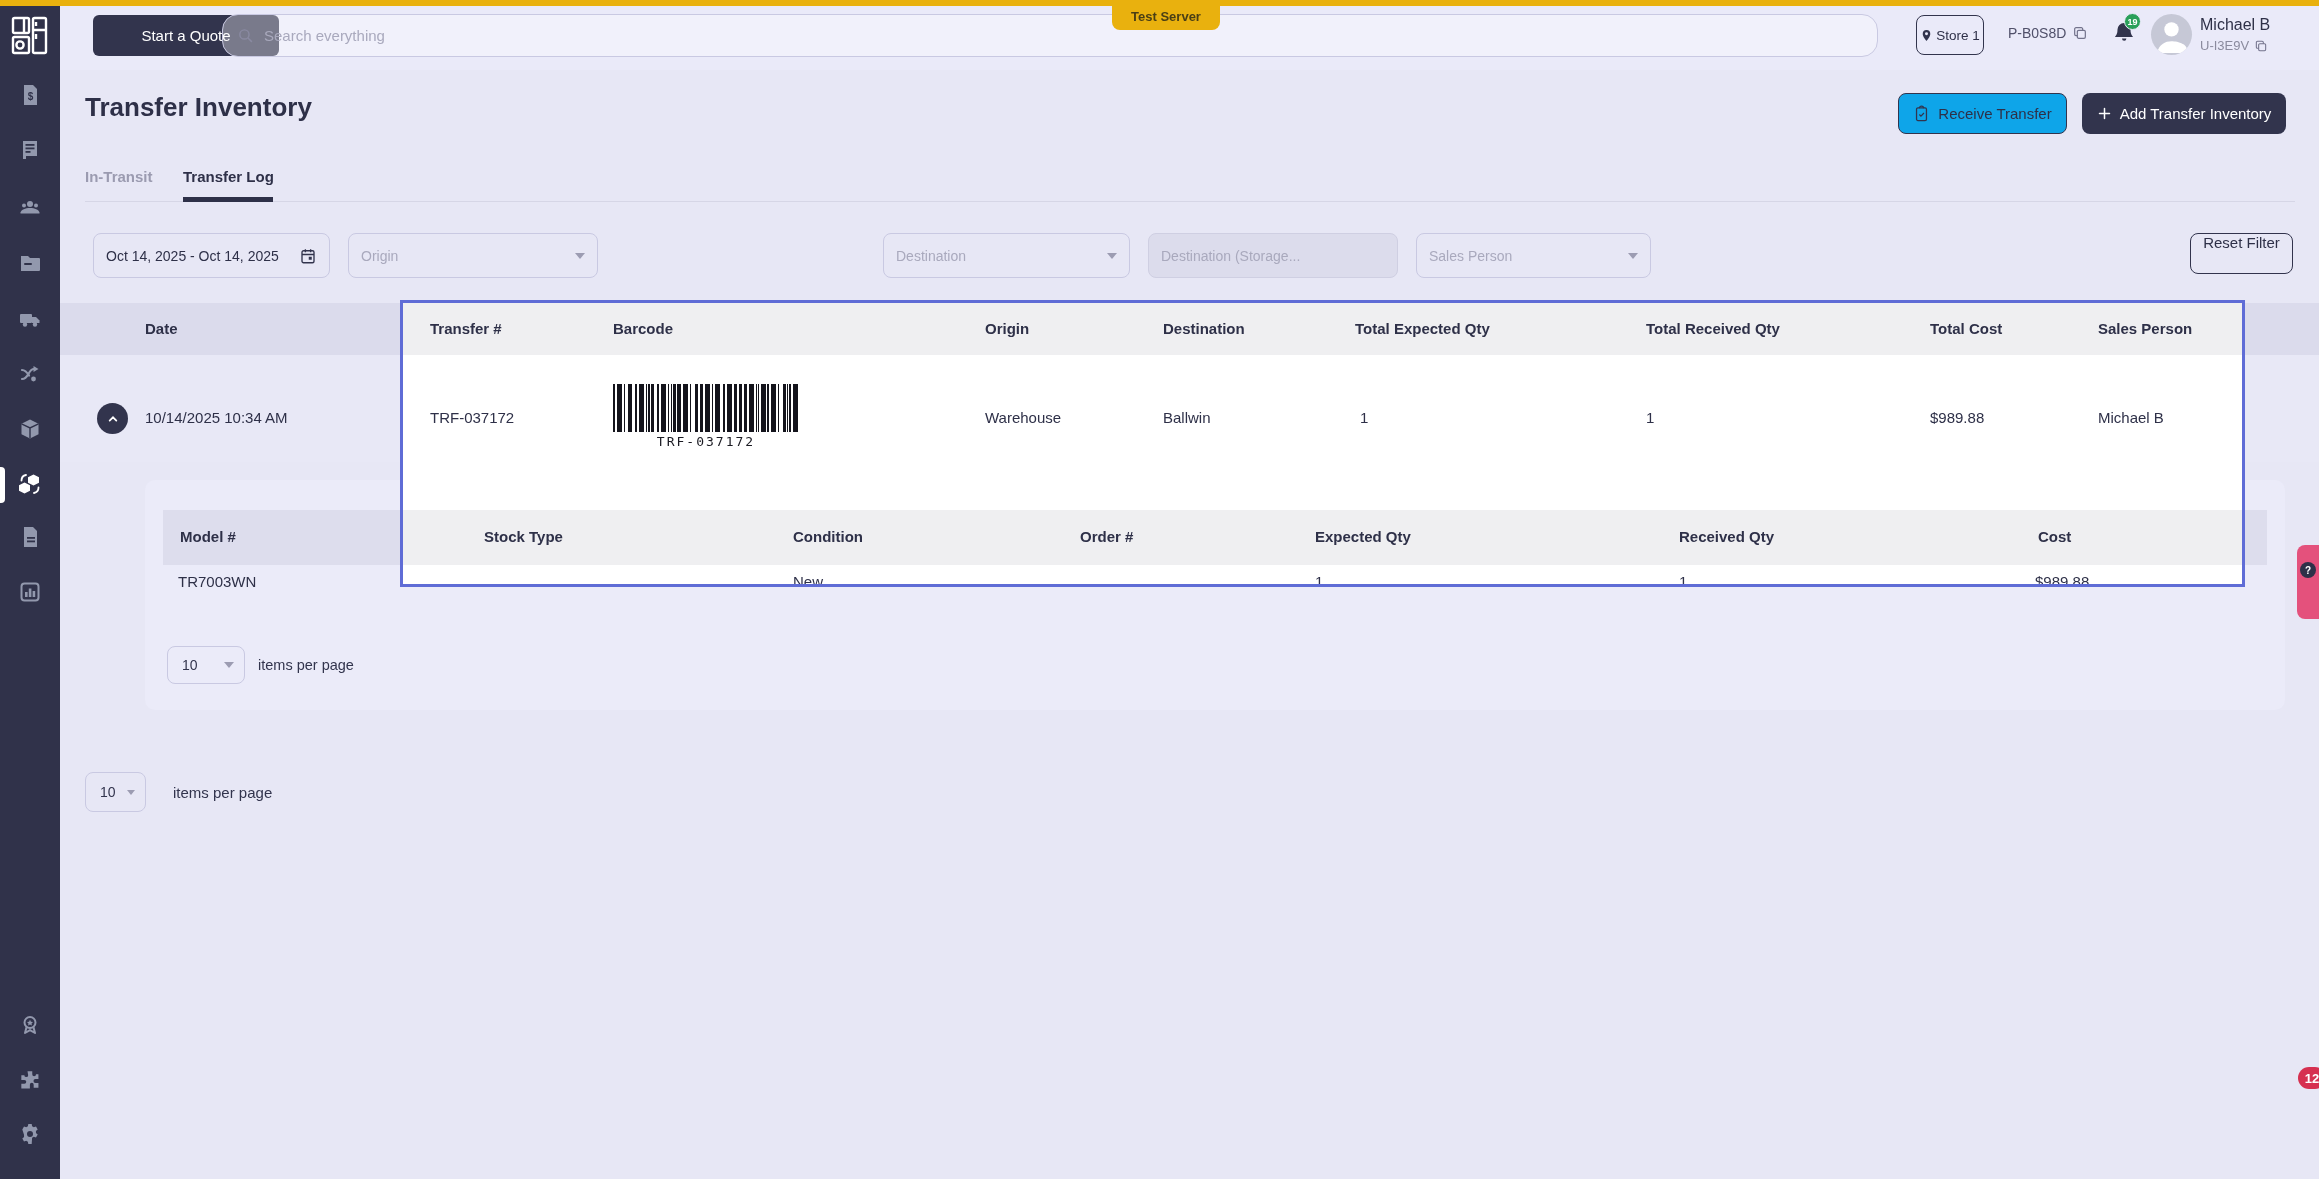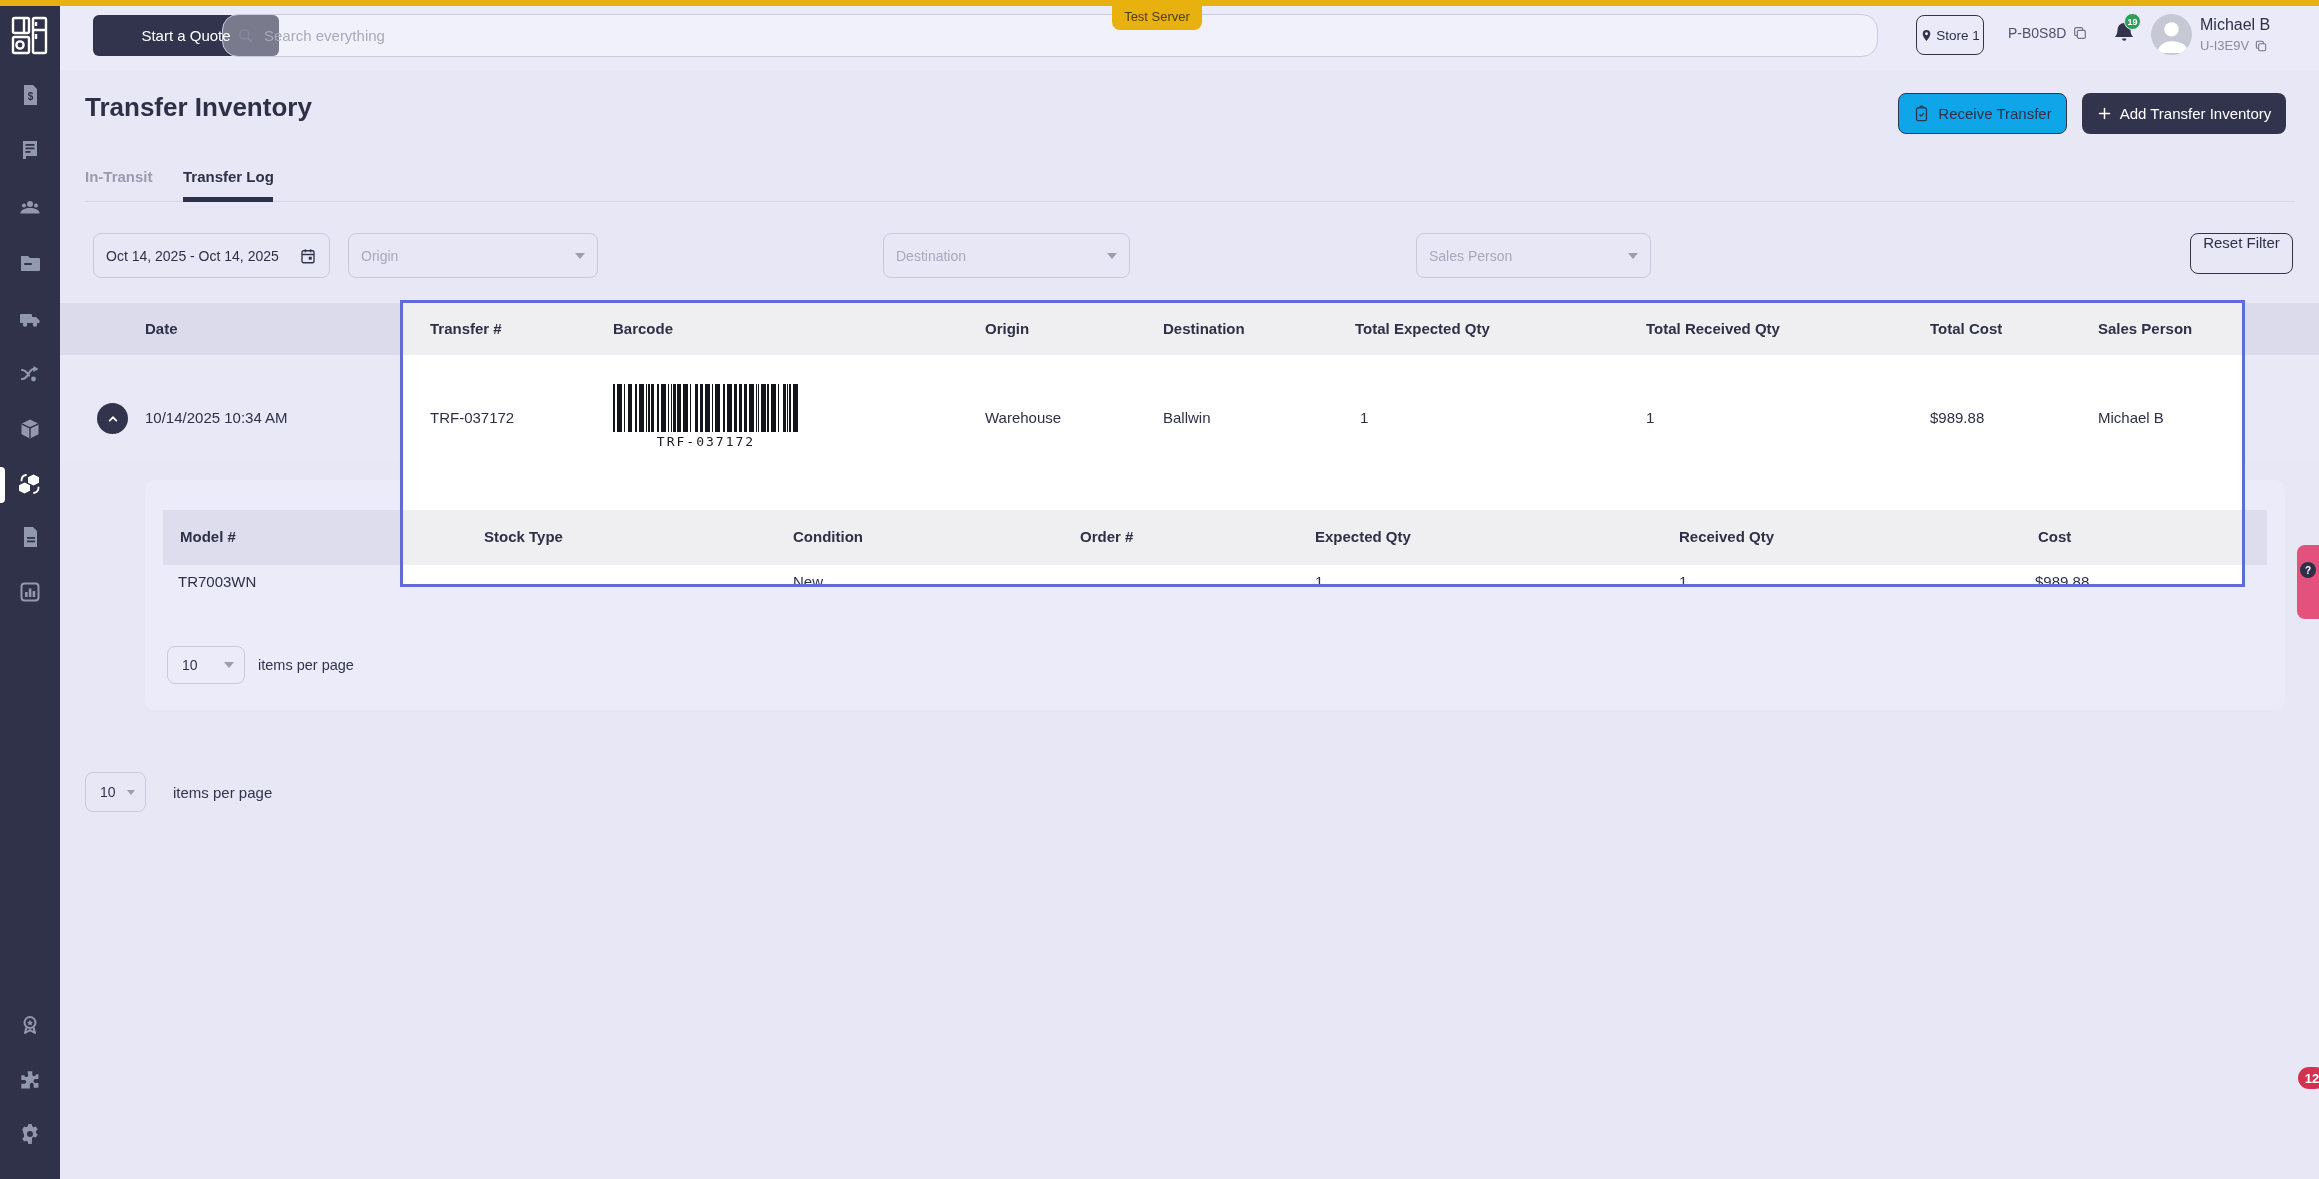"Test Server" .test-badge { font-weight: 400 -> 700; width: 90px -> 108px }
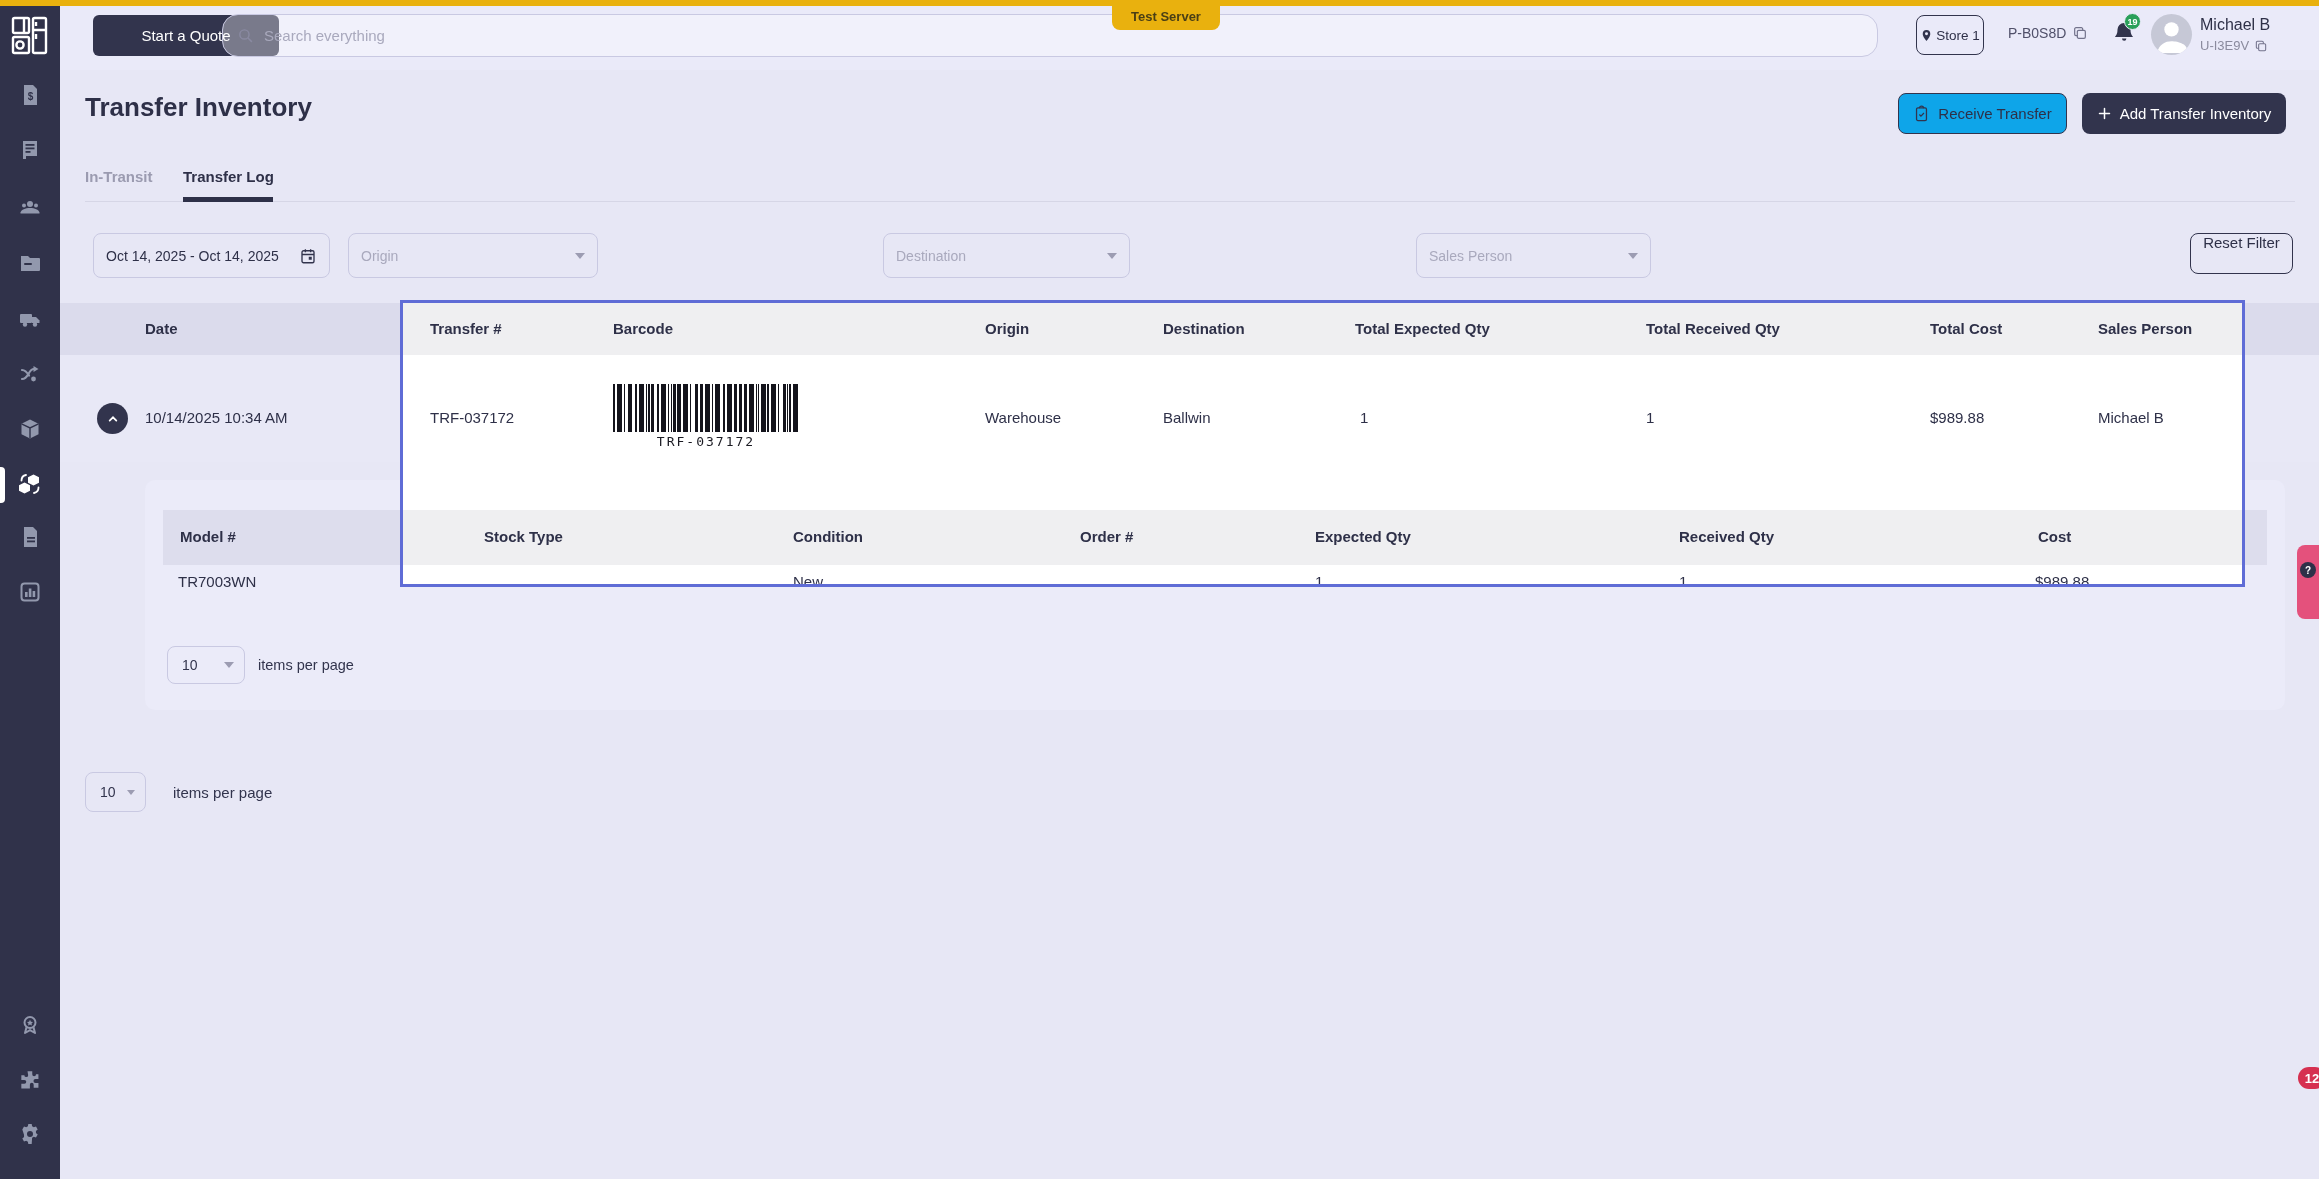"Destination (Storage..." div.f-box { html: none -> <div> <span>Destination (Storage...</span> </div> }
